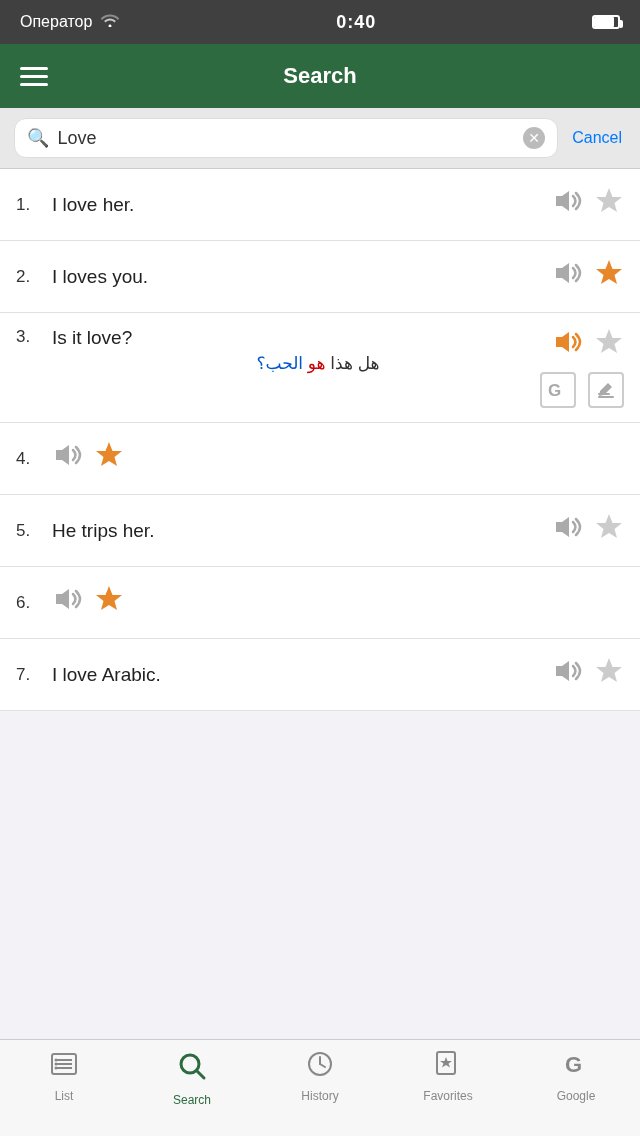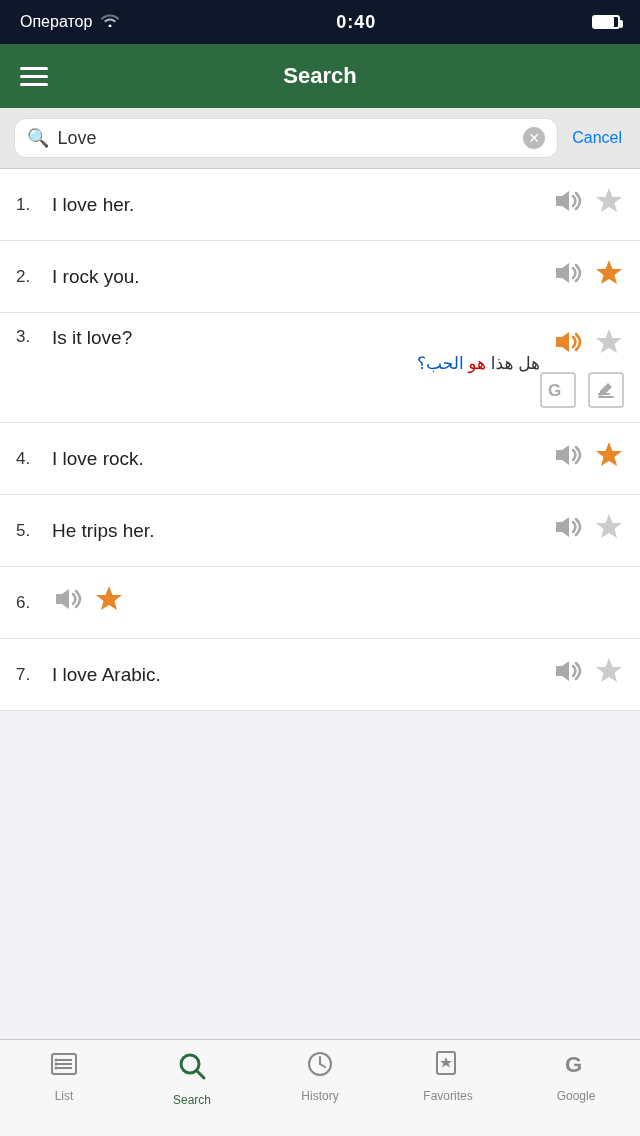"Оператор" .status-bar { background: #0f172a -> #404040 }
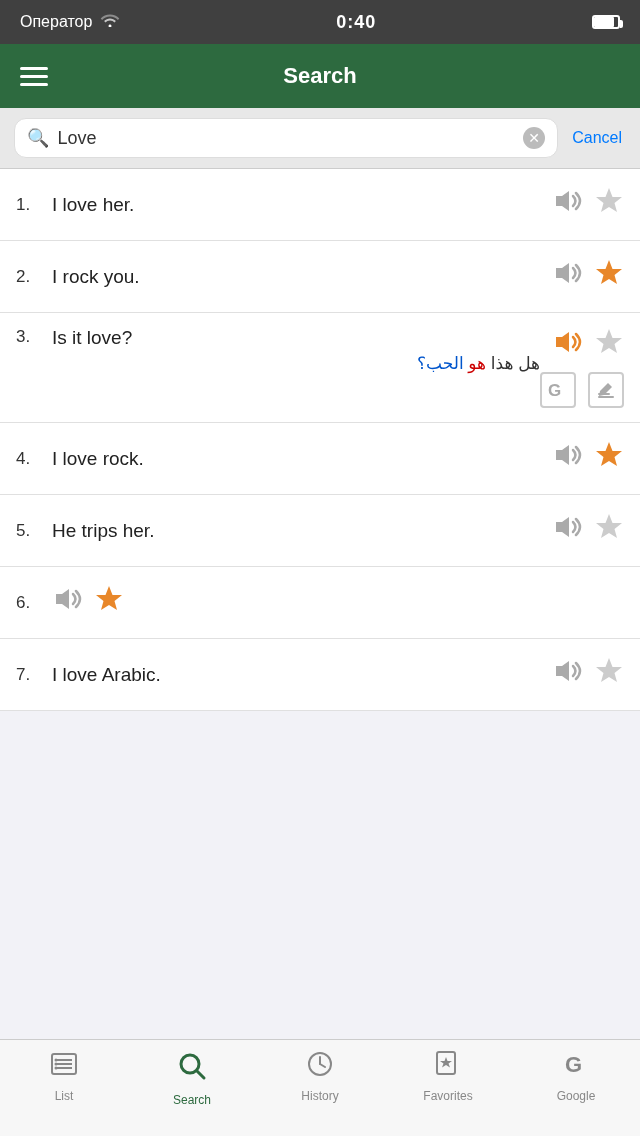"I rock you." span.result-text { text: rock -> loves }
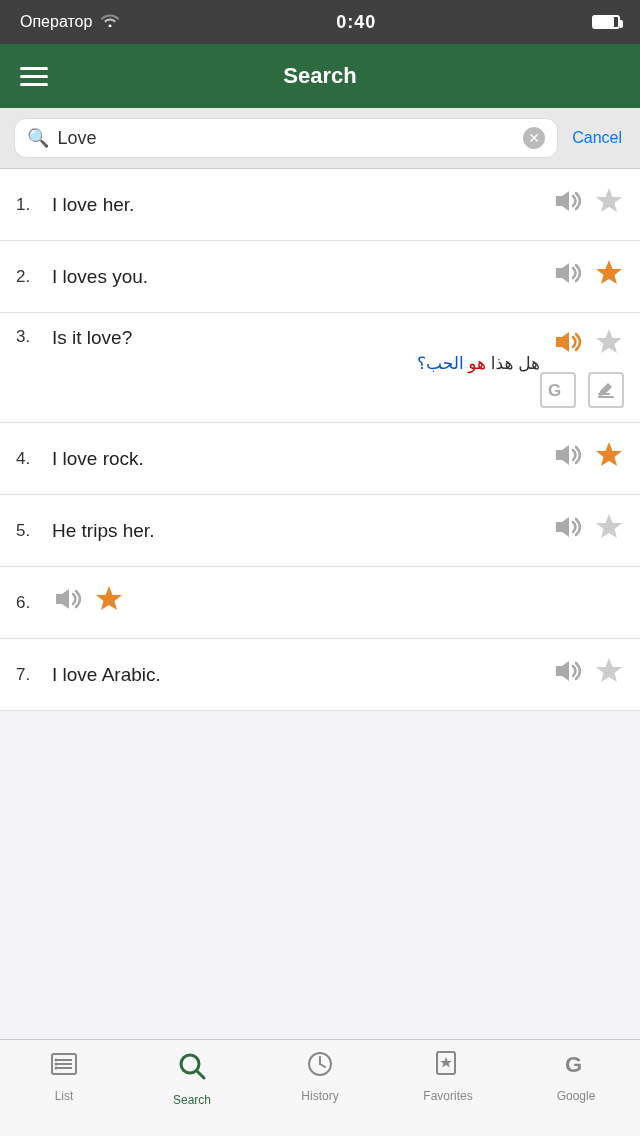"هل هذا هو الحب؟" .result-arabic { text-align: right -> center }
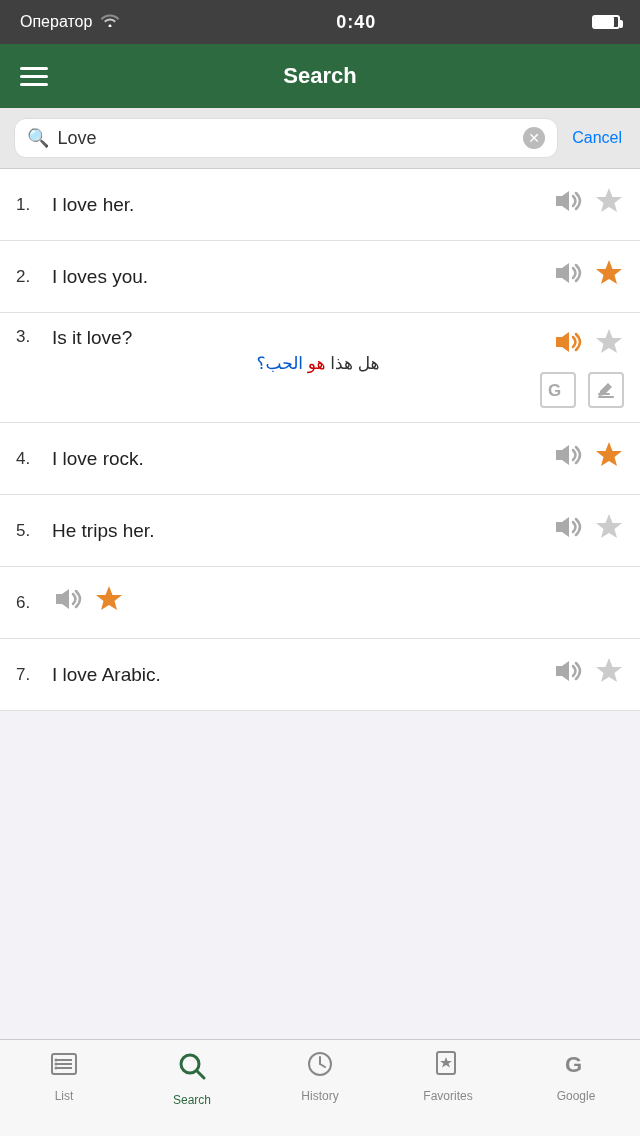"I love rock." div.result-text-wrap { html: <div> <span>I love rock.</span> </div> -> none }
